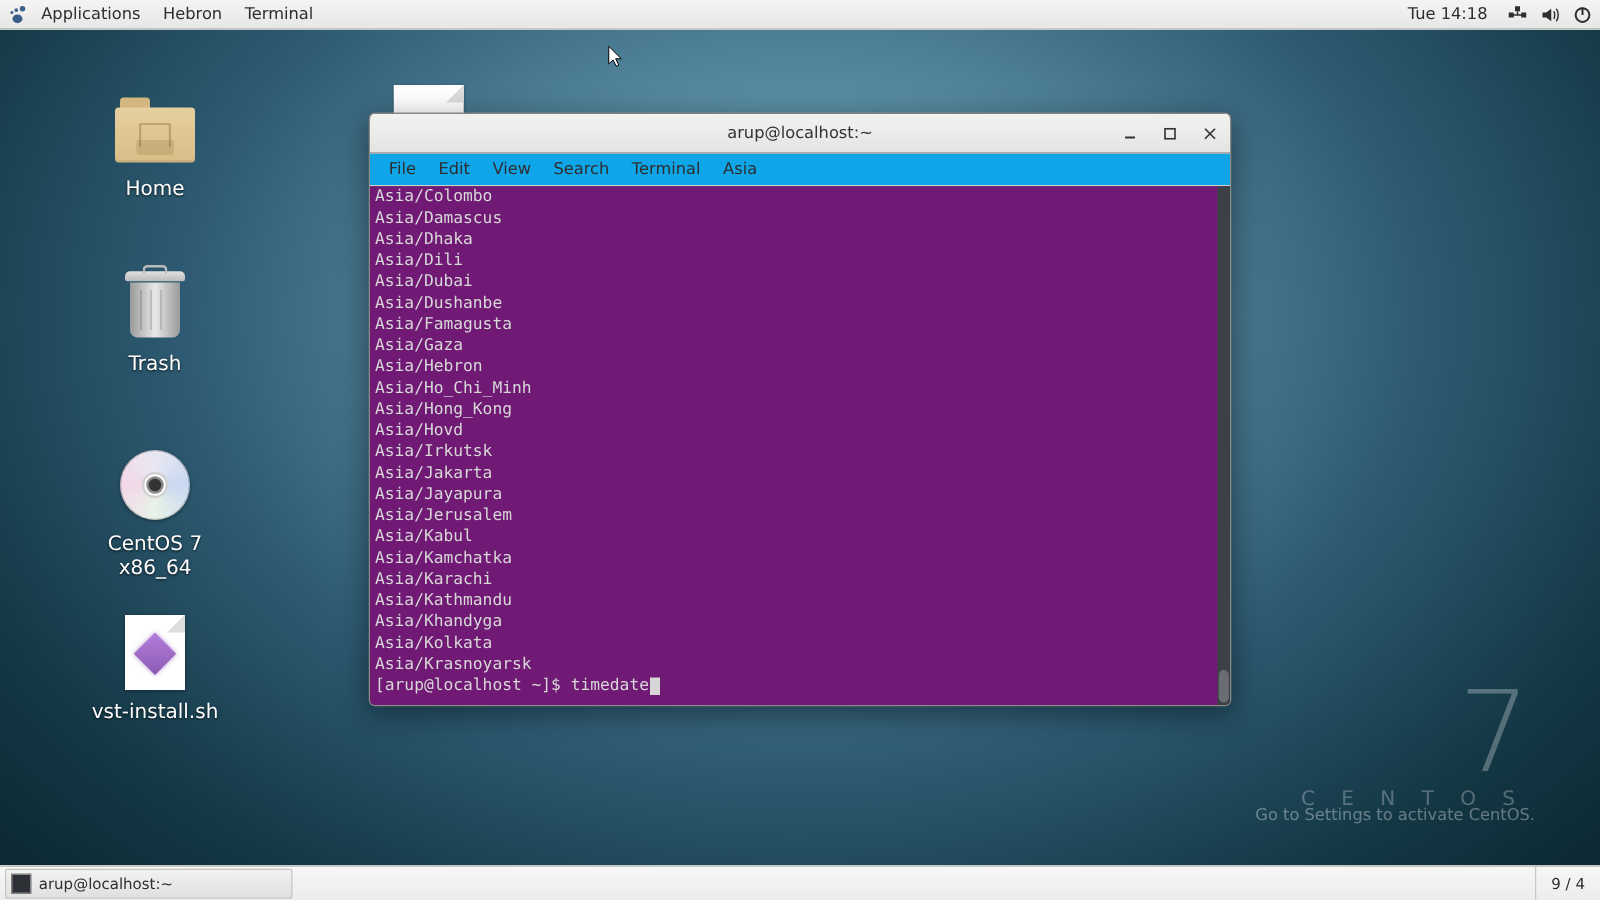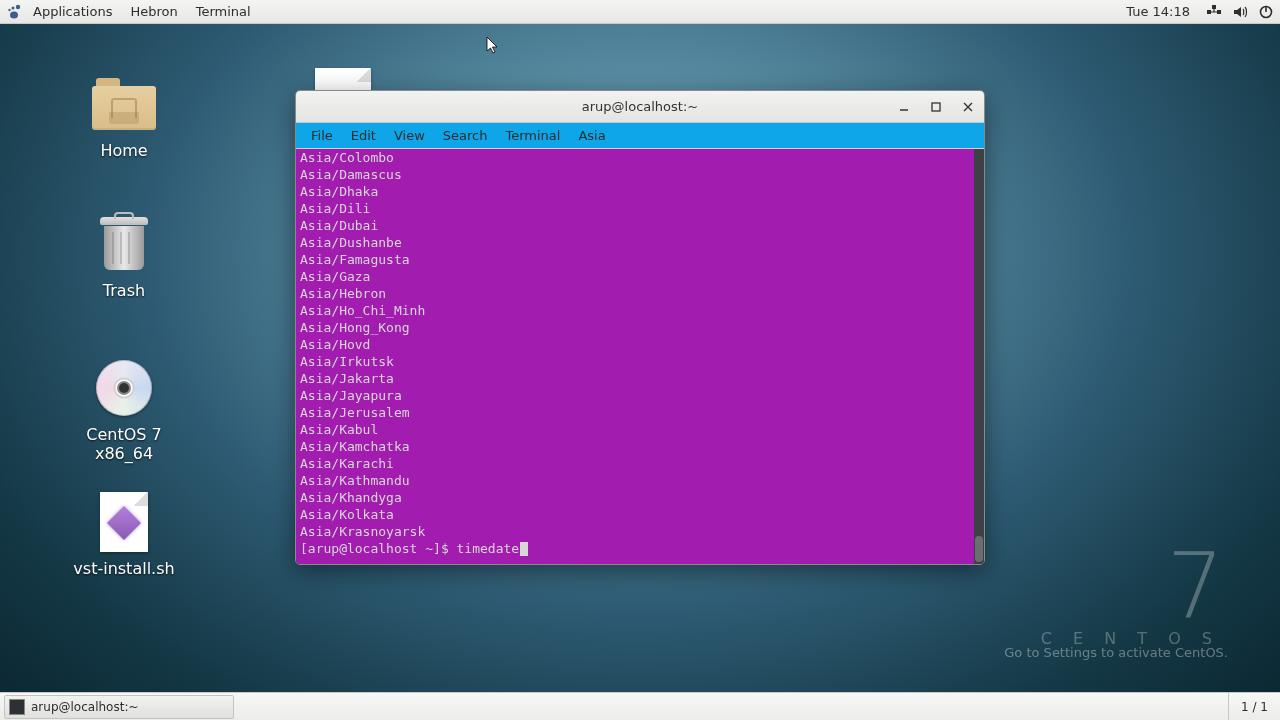"Asia/Colombo" .term-body { background: #a21caf -> #701a75 }
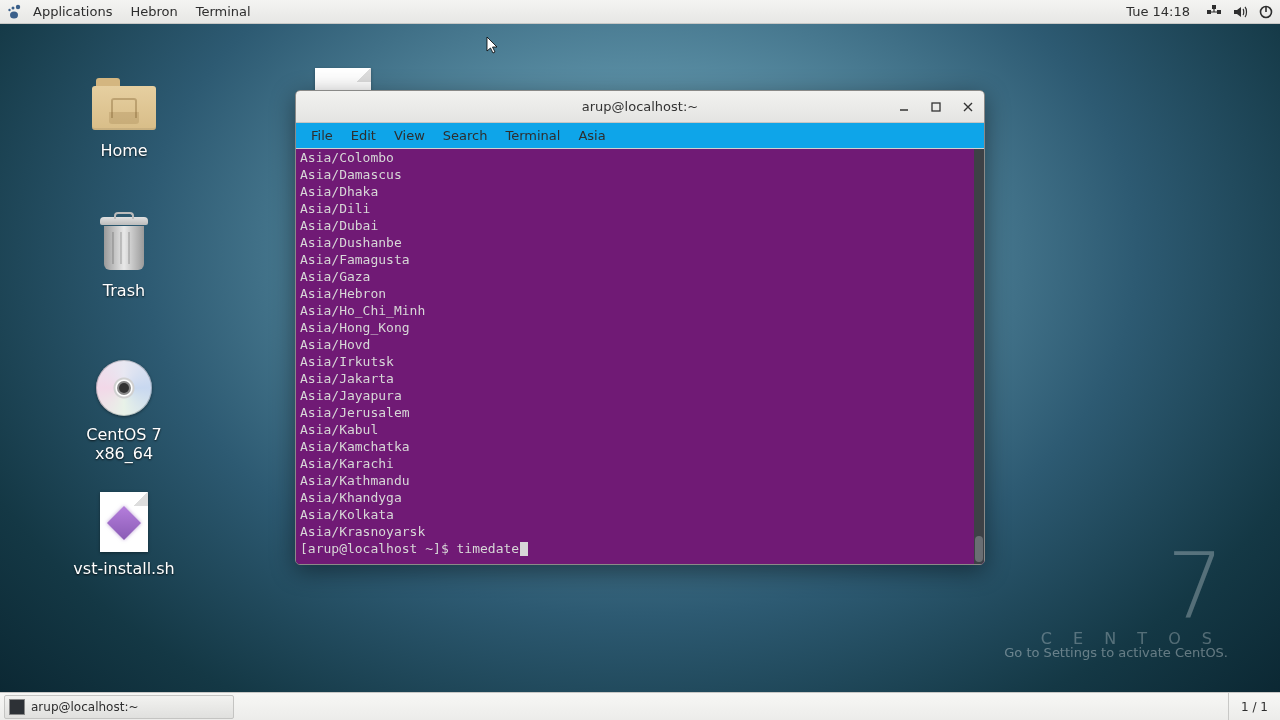"1 / 1" div.ws-ind { text: 1 / 1 -> 9 / 4 }
